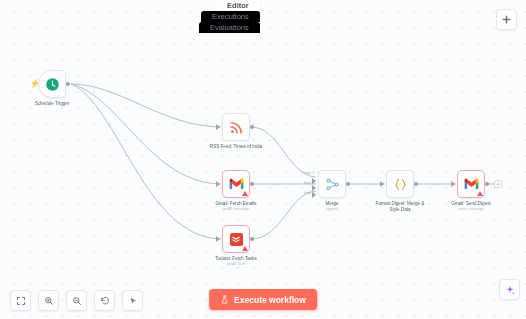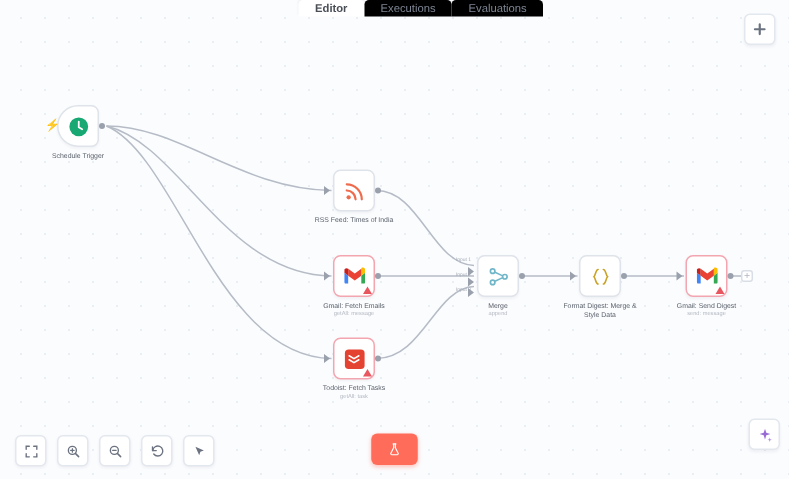"Editor" #tabbar { flex-direction: none -> column }
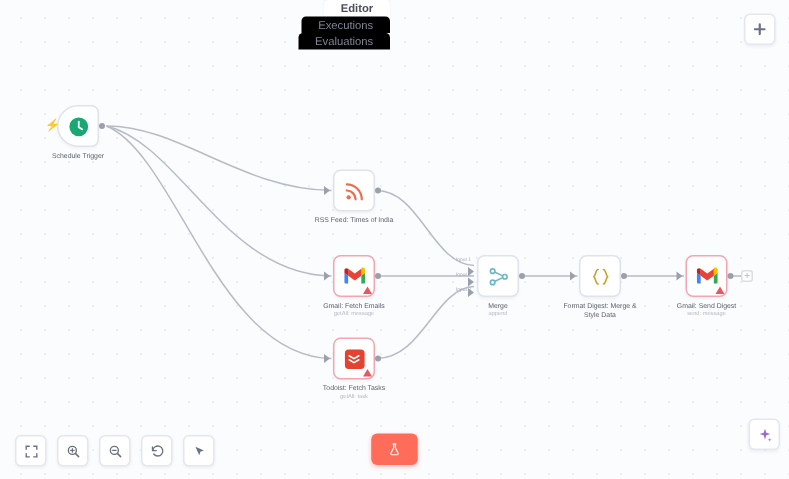"Execute workflow" span { html: none -> <span>Execute workflow</span> }
